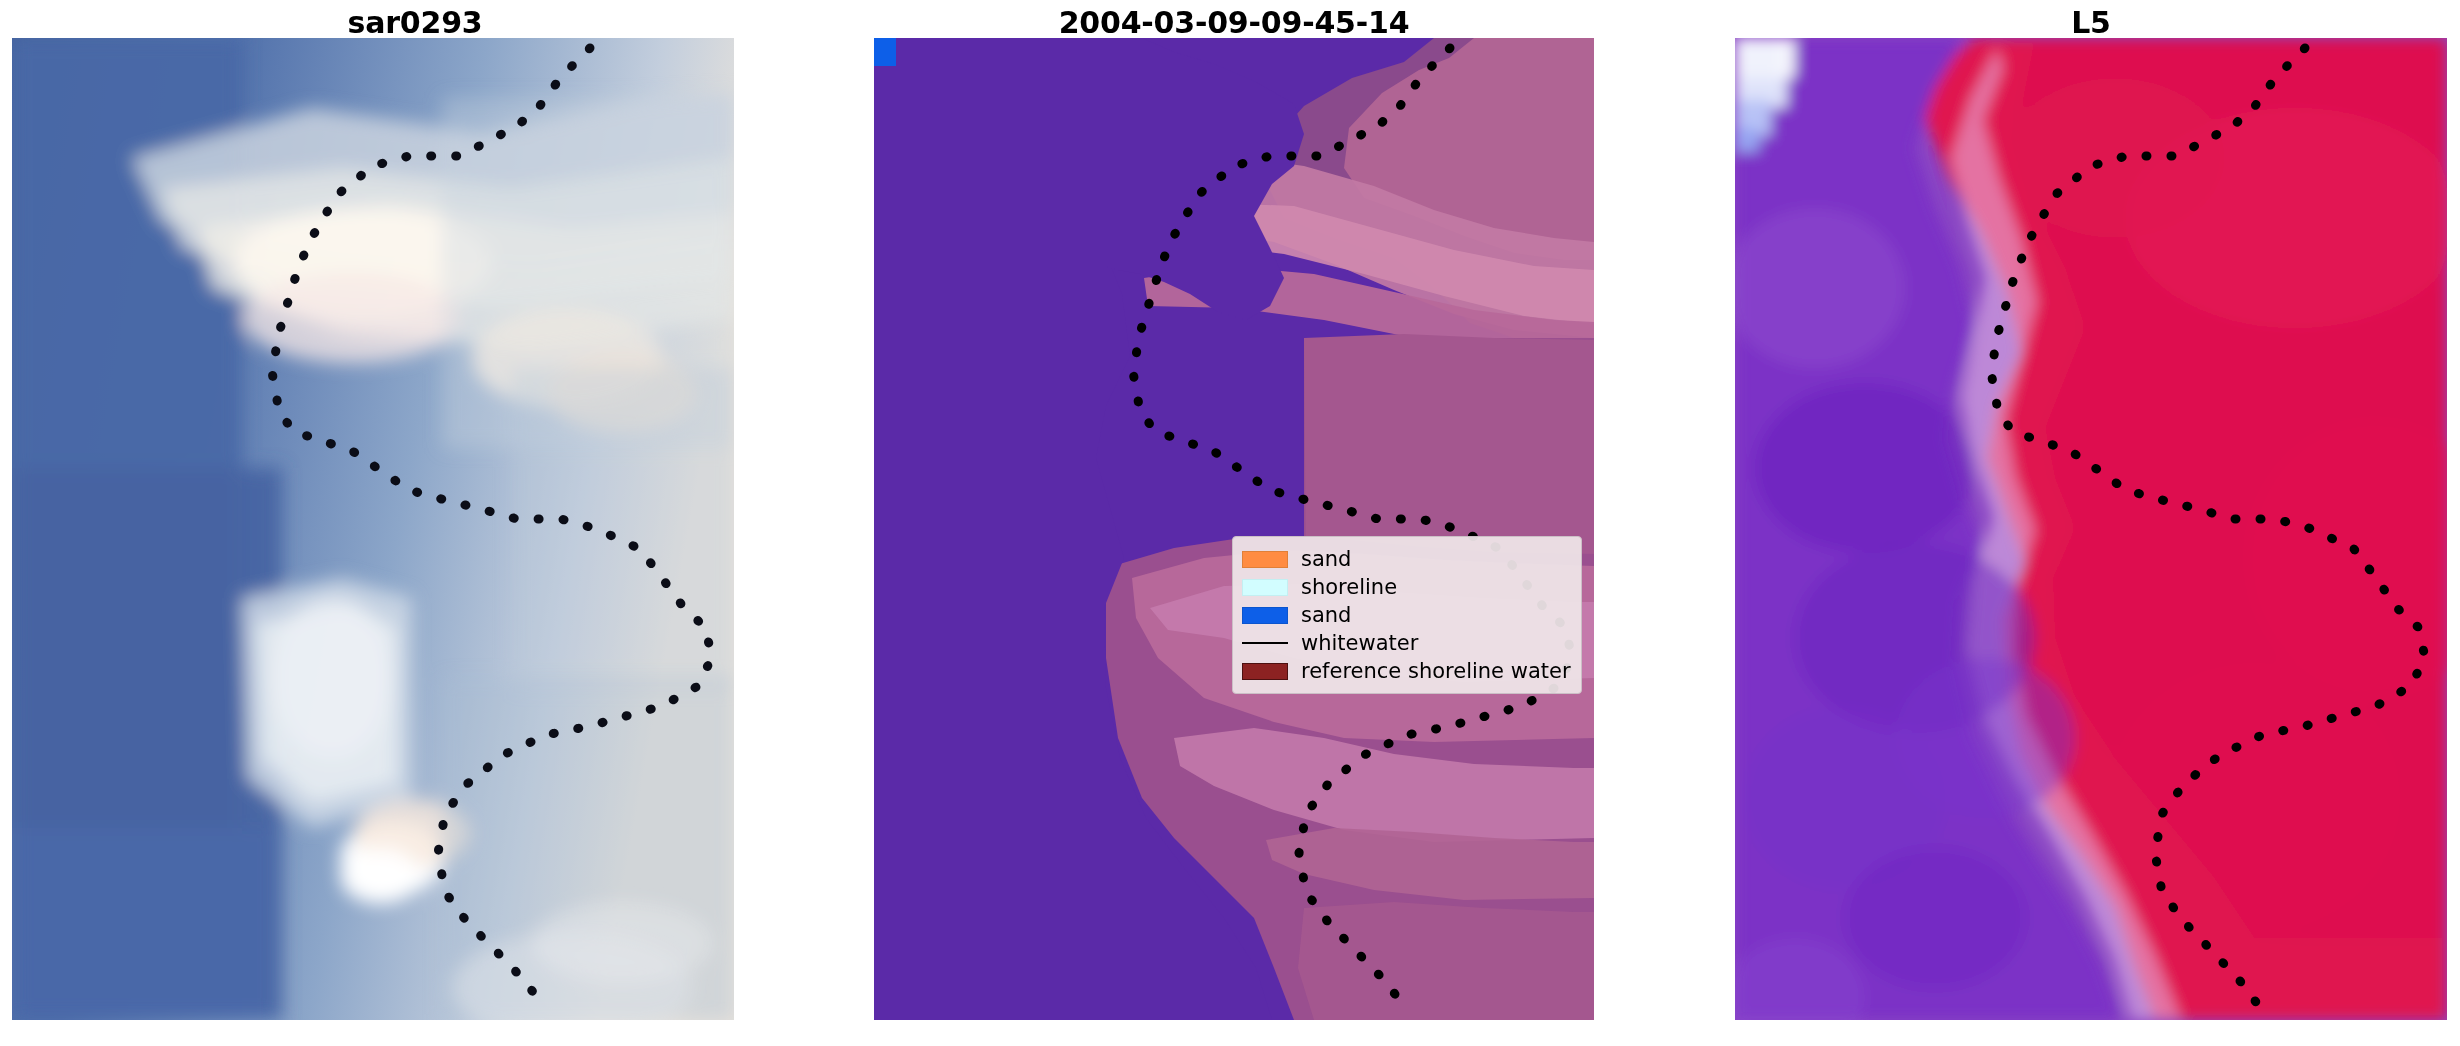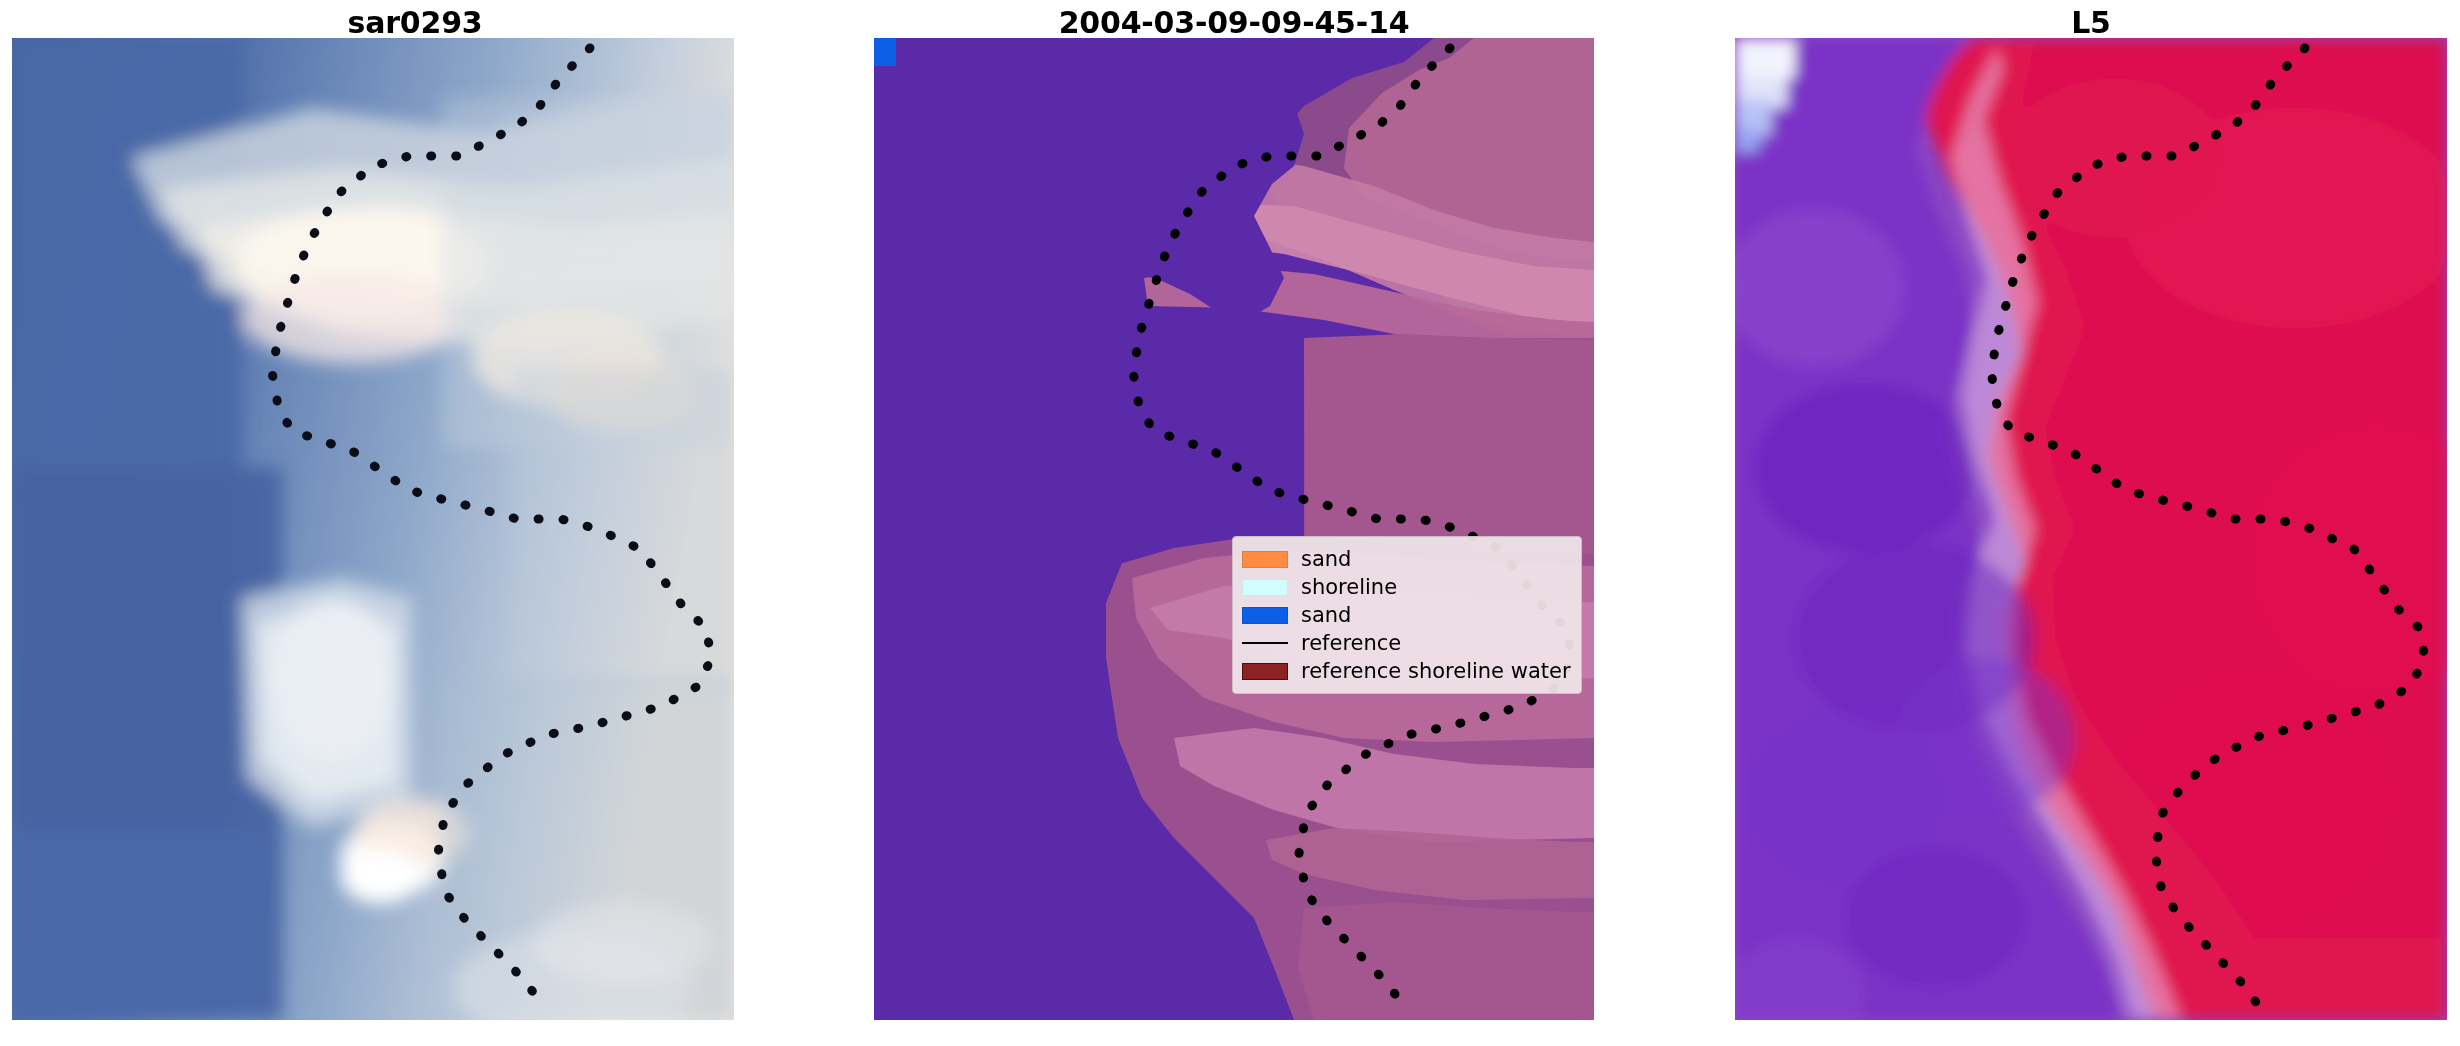"reference" span.legend-label { text: reference -> whitewater }
